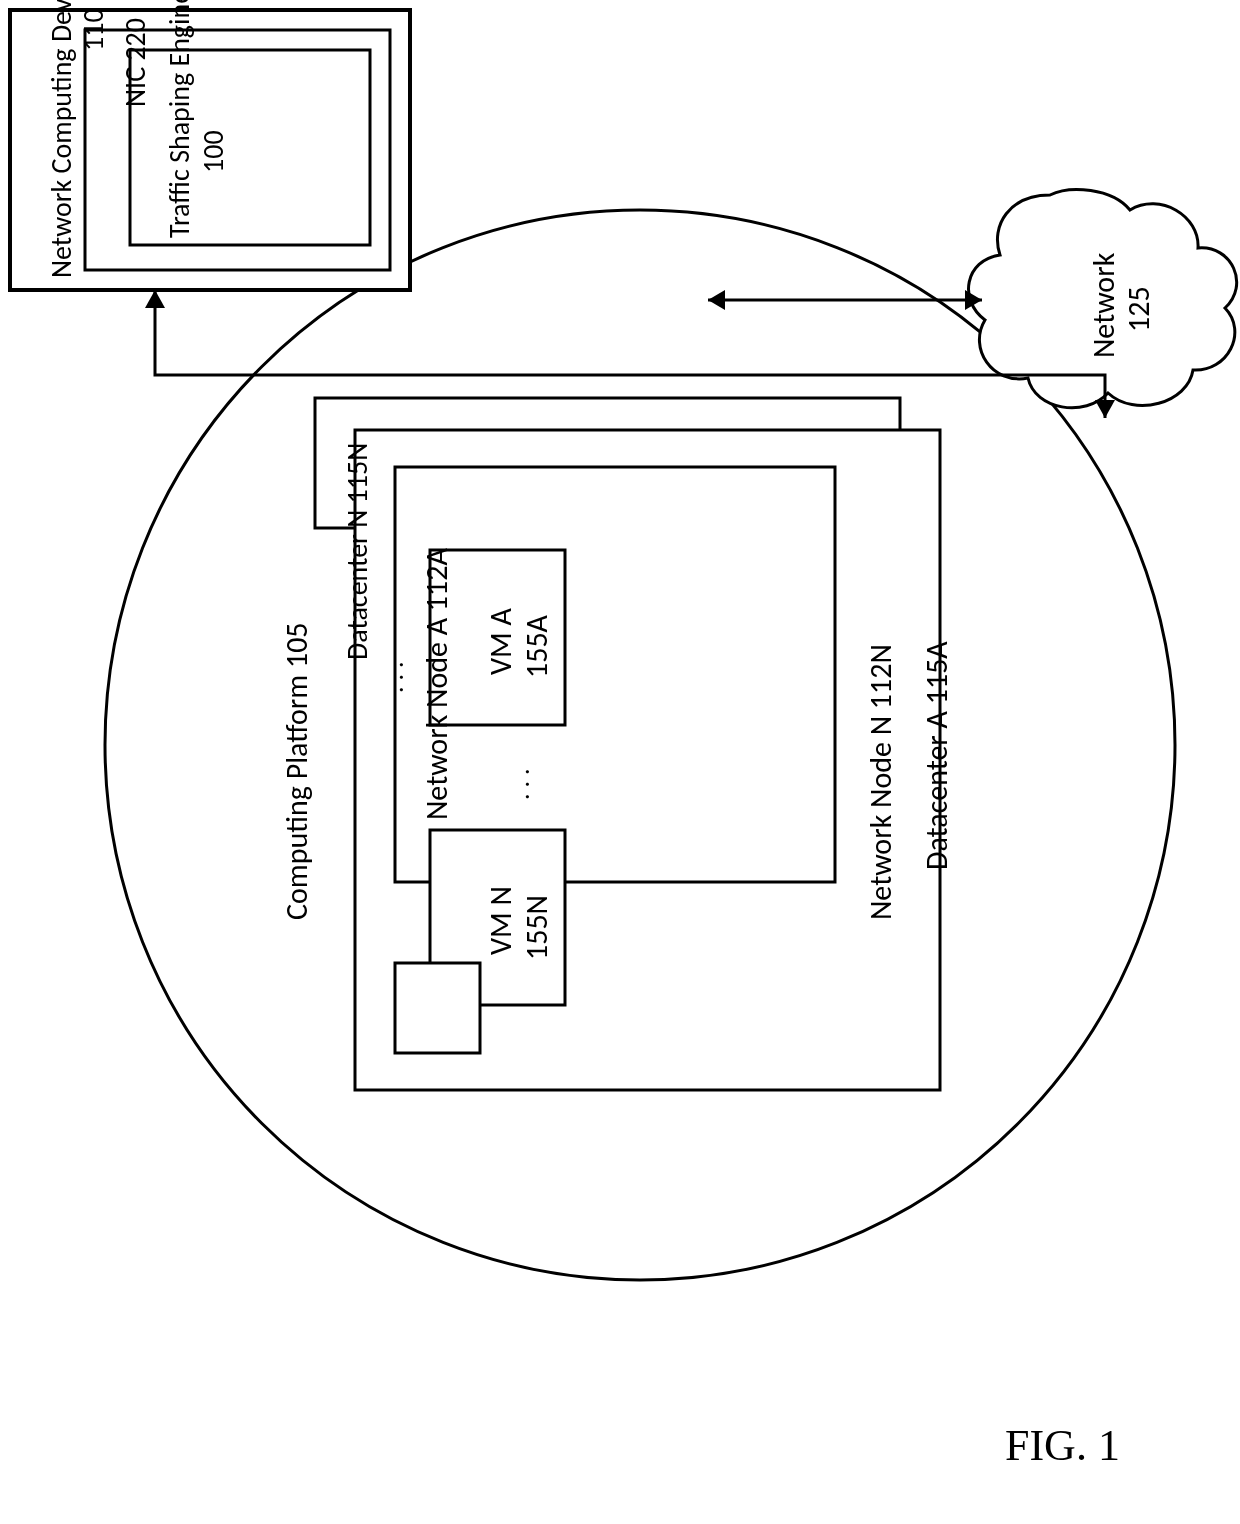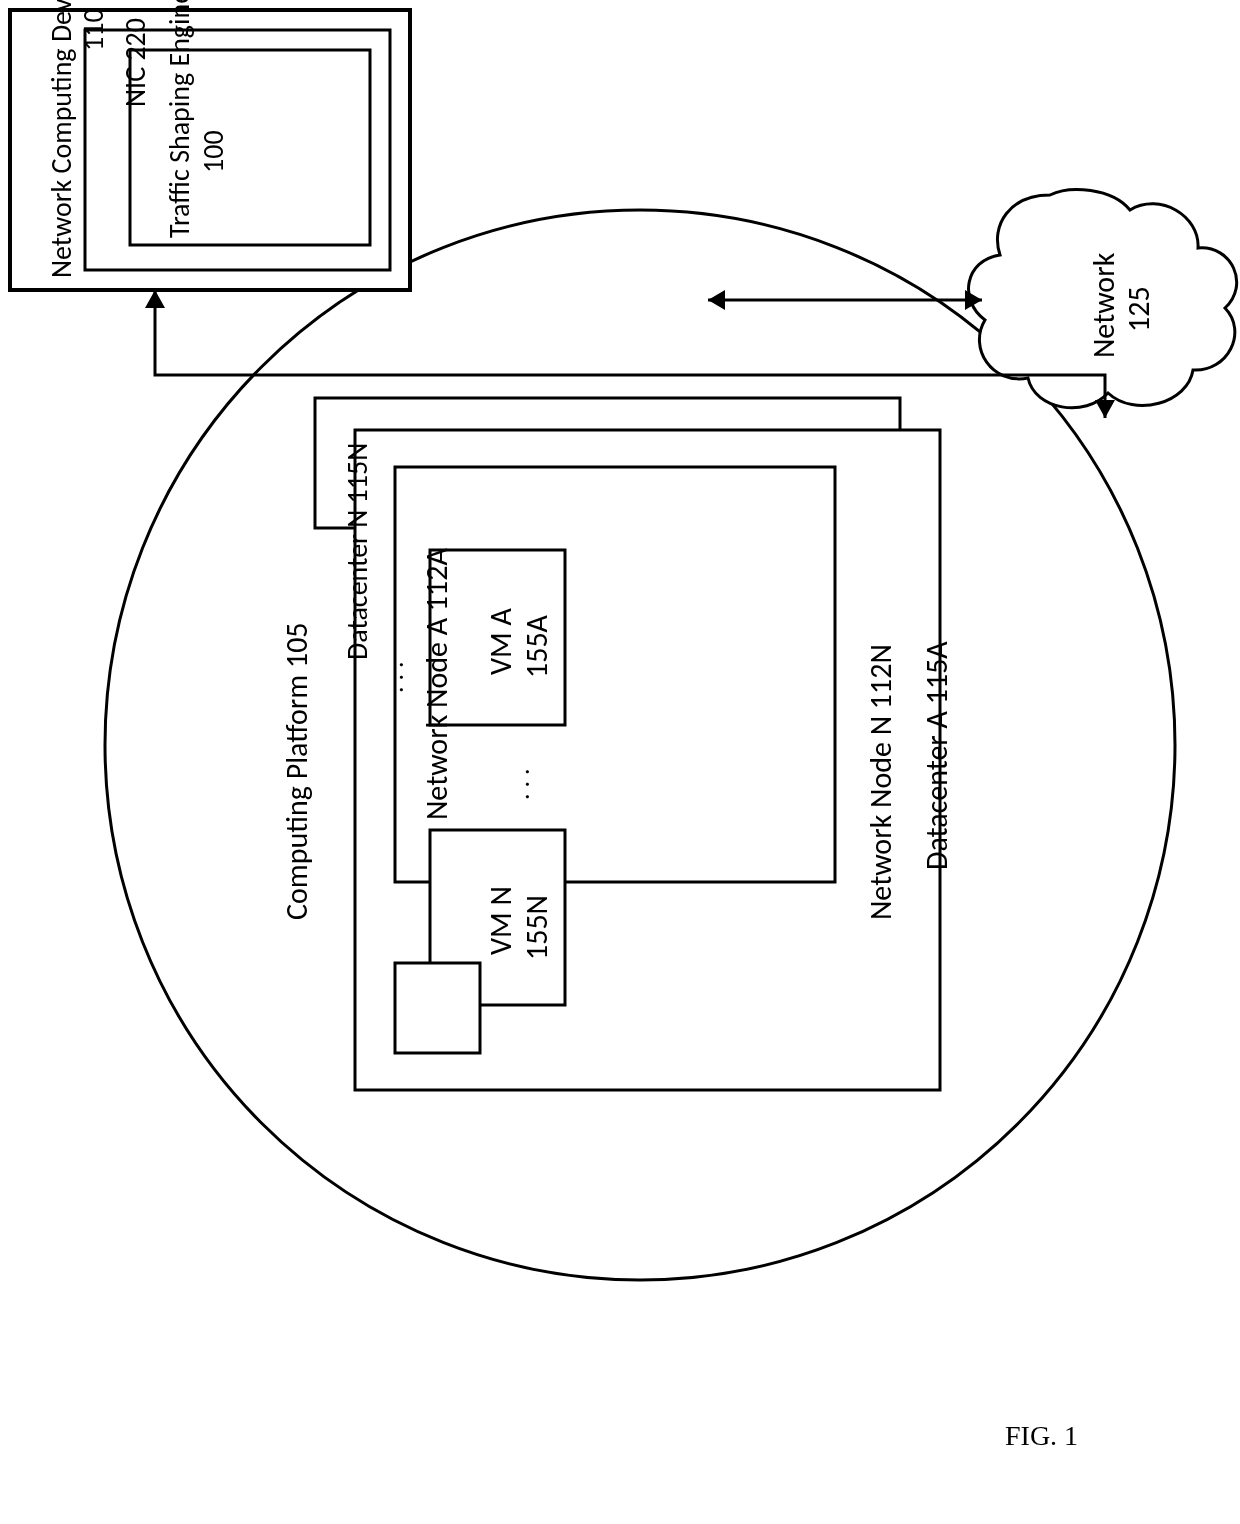"FIG. 1" .fig { font-size: 28px -> 44px }
